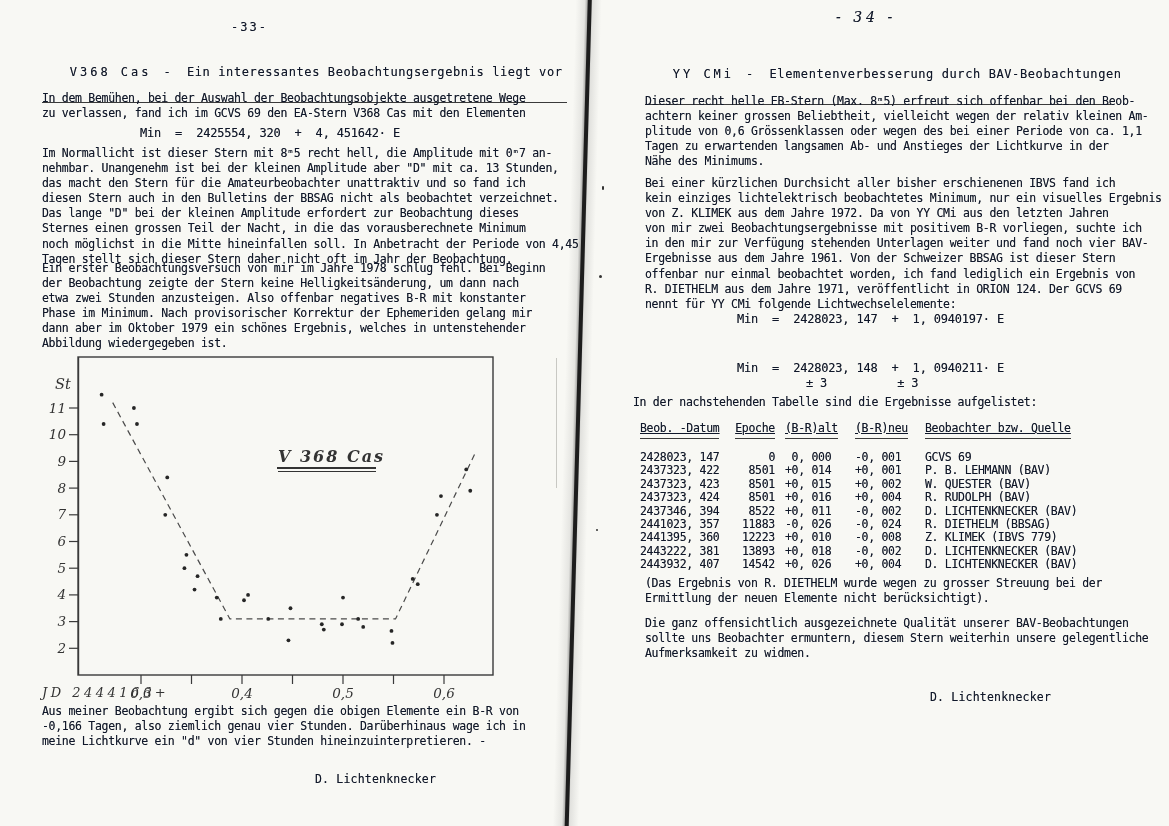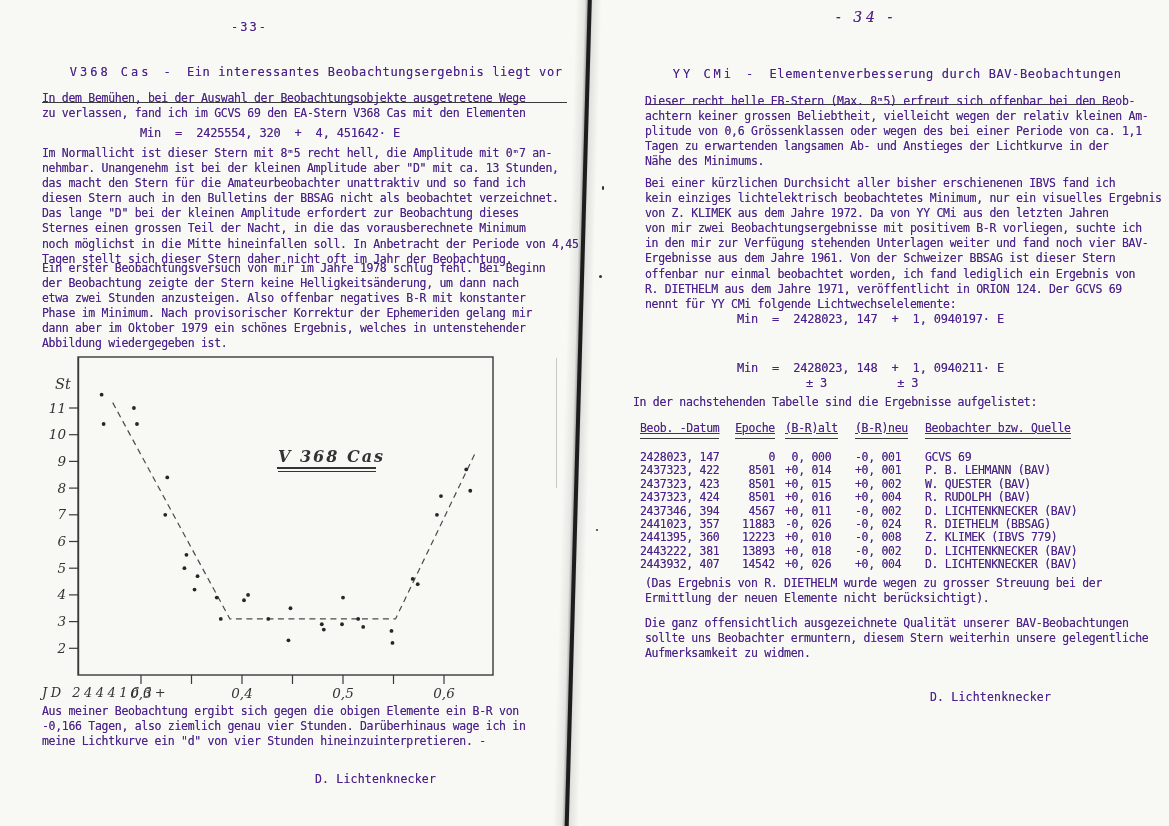"-33-" .sheet { color: #4c1d95 -> #0f172a }
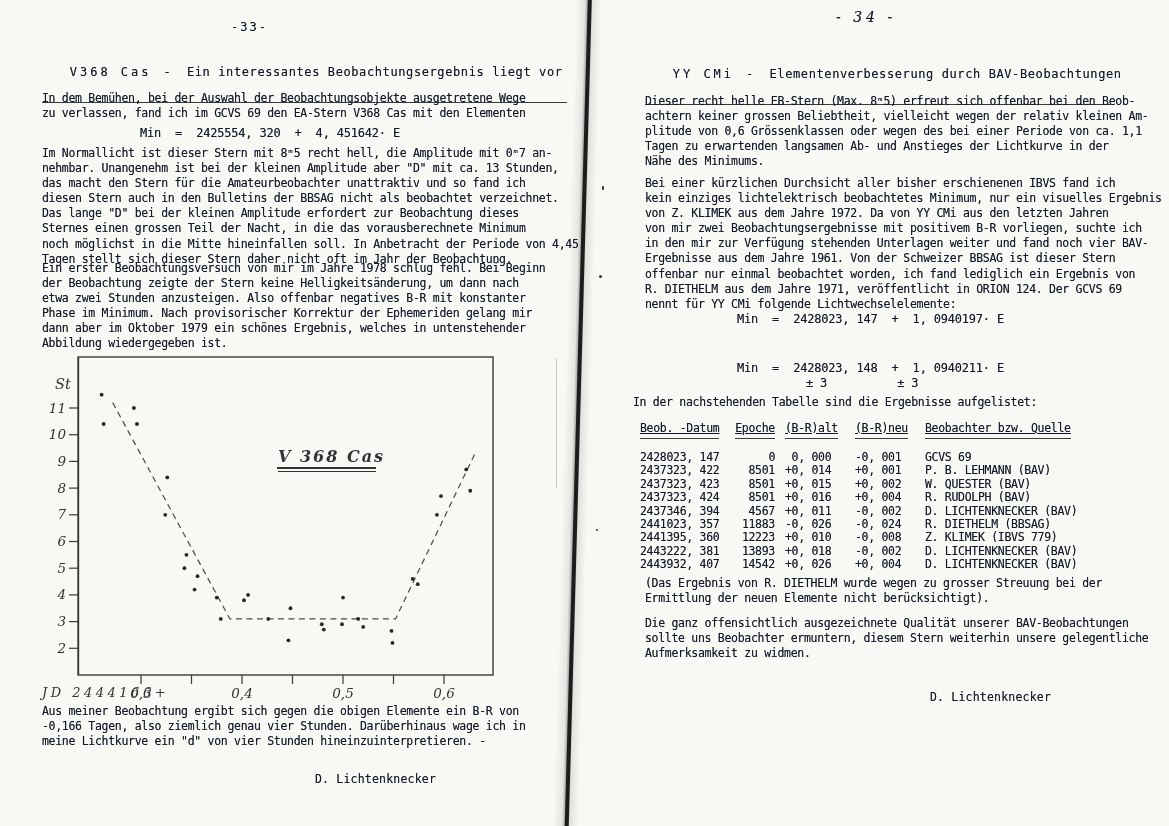"4567" div.td { text: 4567 -> 8522 }
